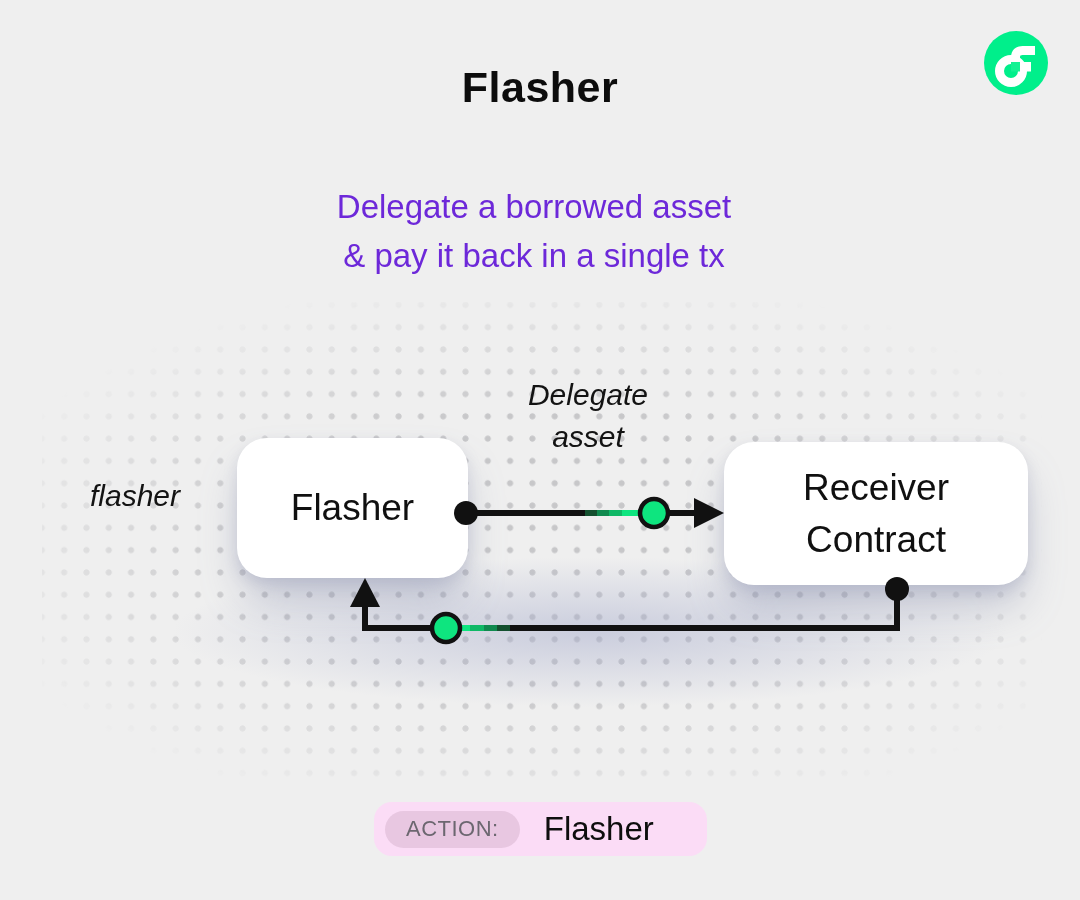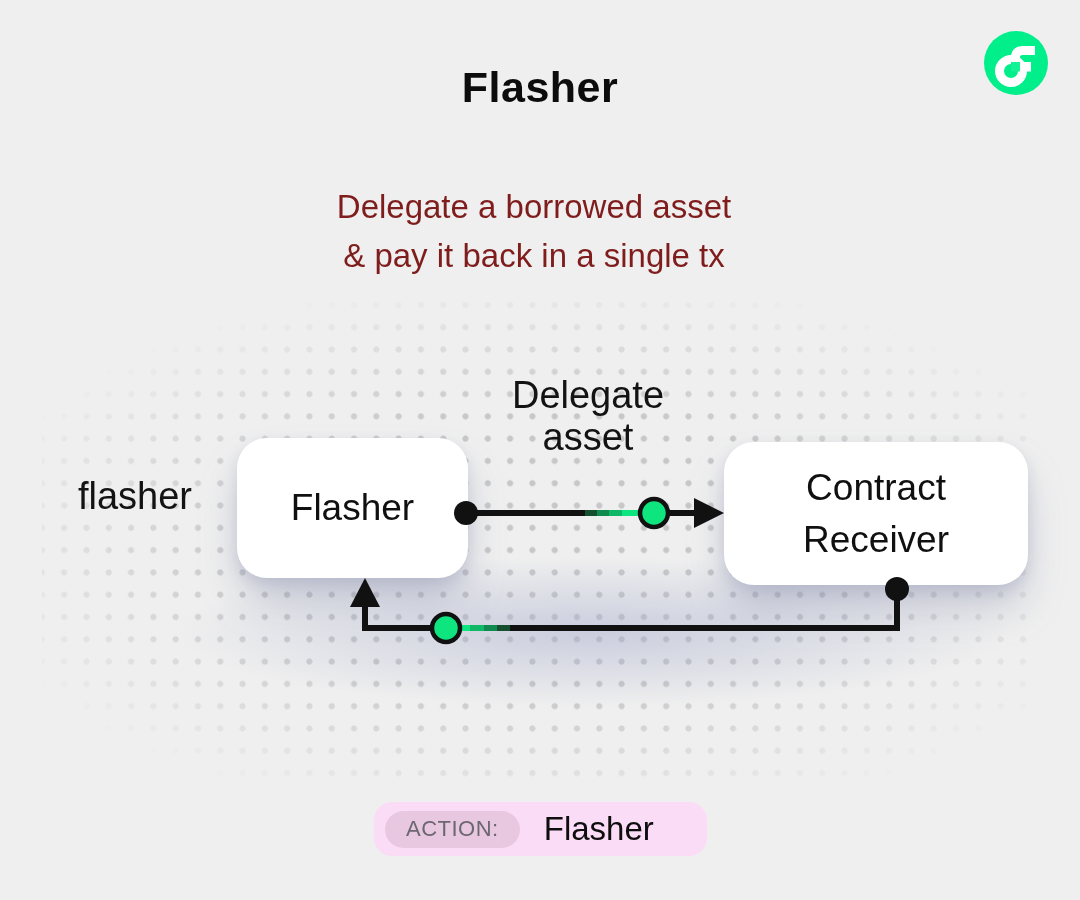"Delegate a borrowed asset" .page-subtitle { color: #7f1d1d -> #6d28d9 }
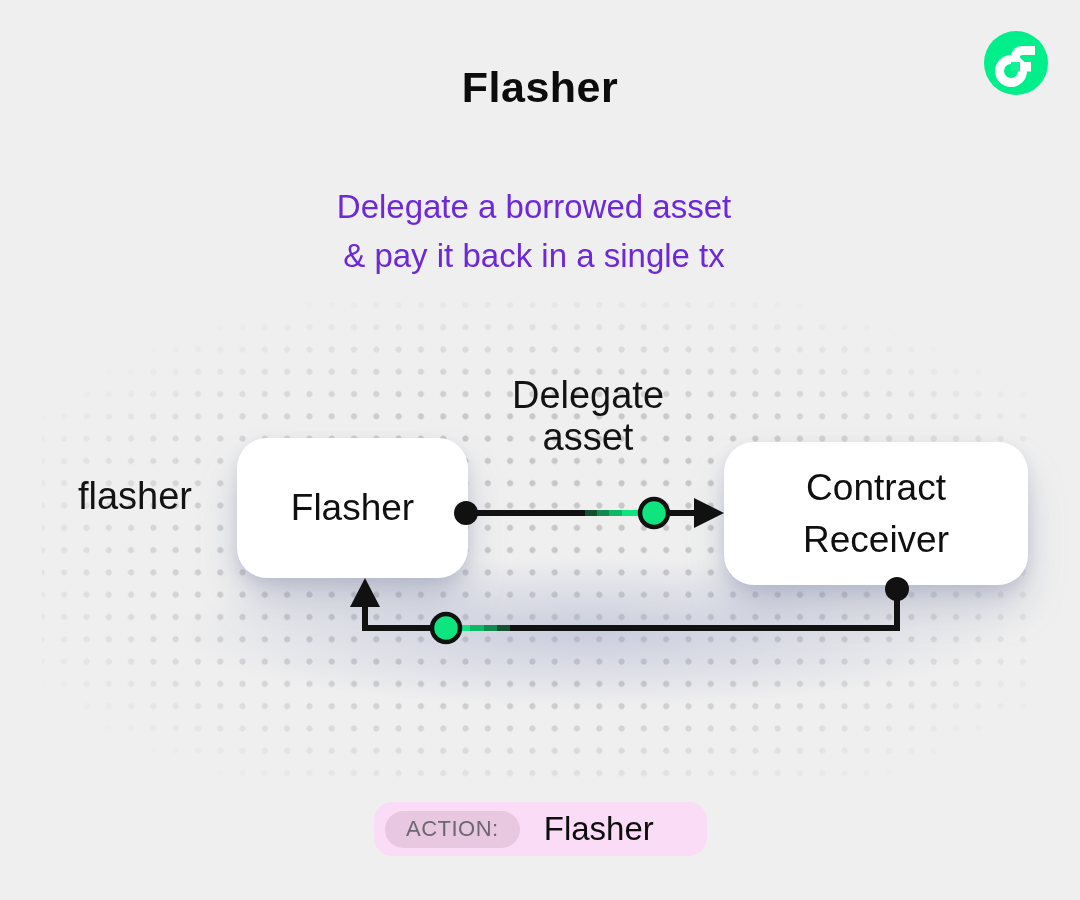"Delegate" .flow-label { font-size: 38px -> 30px; font-style: none -> italic }
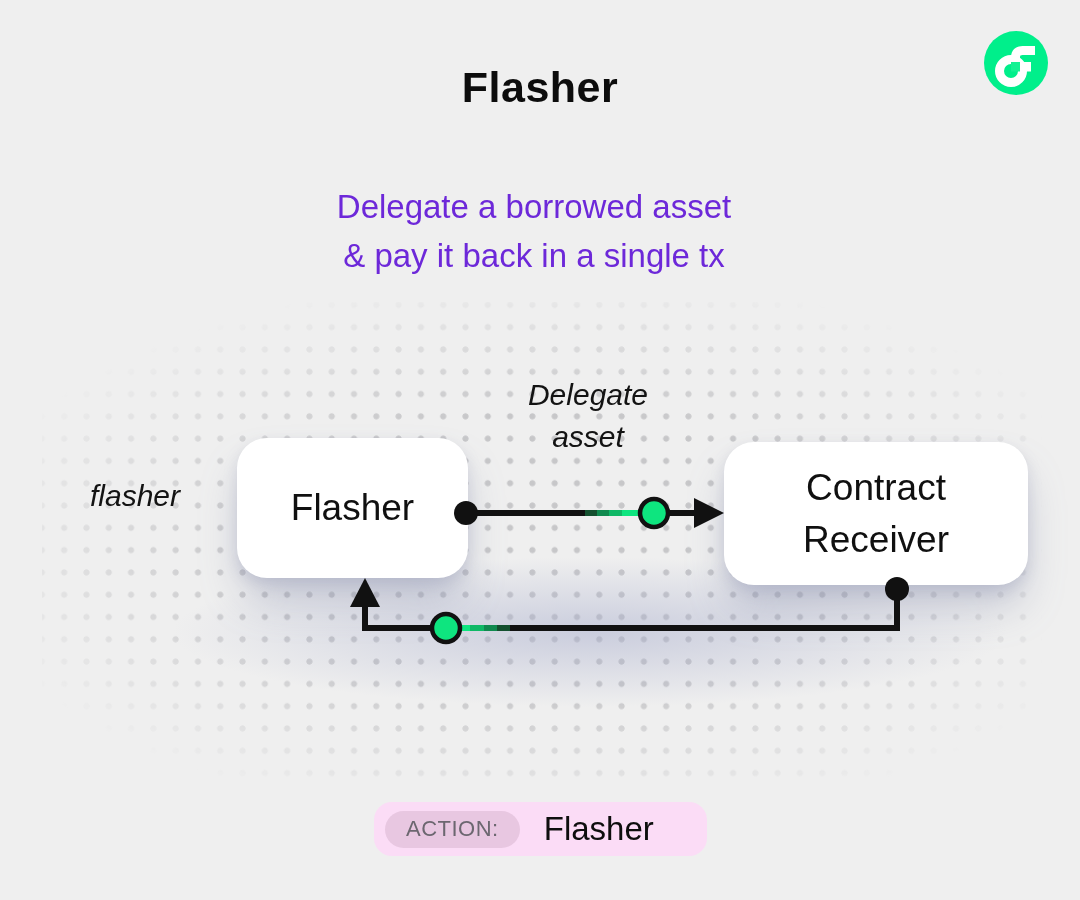"Contract" div { order: before "Receiver" -> after "Receiver" }
